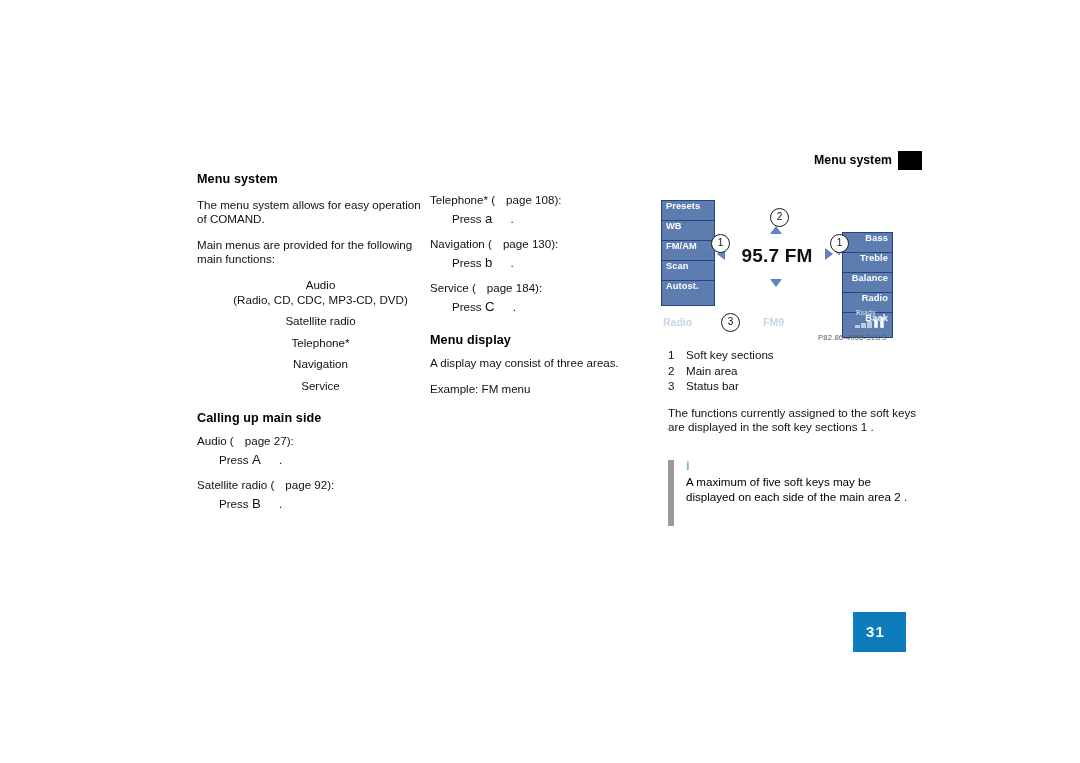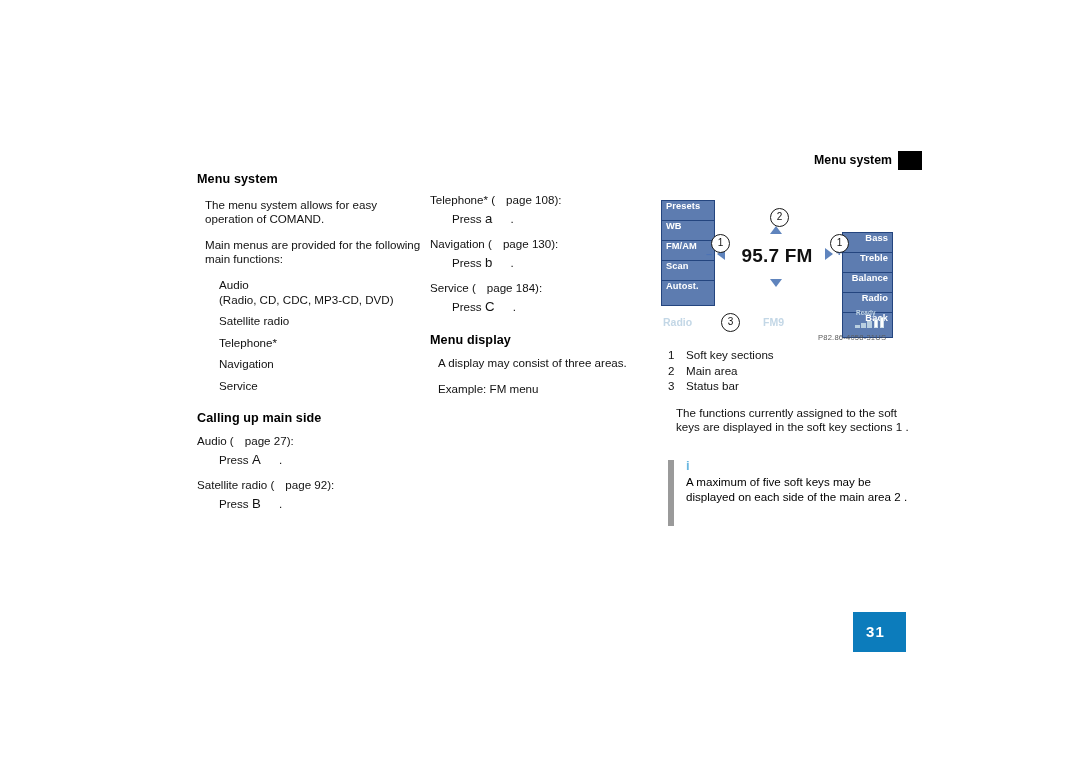"The menu system allows for" p.para { margin: 0 0 11px 8px -> 0 0 11px 0 }
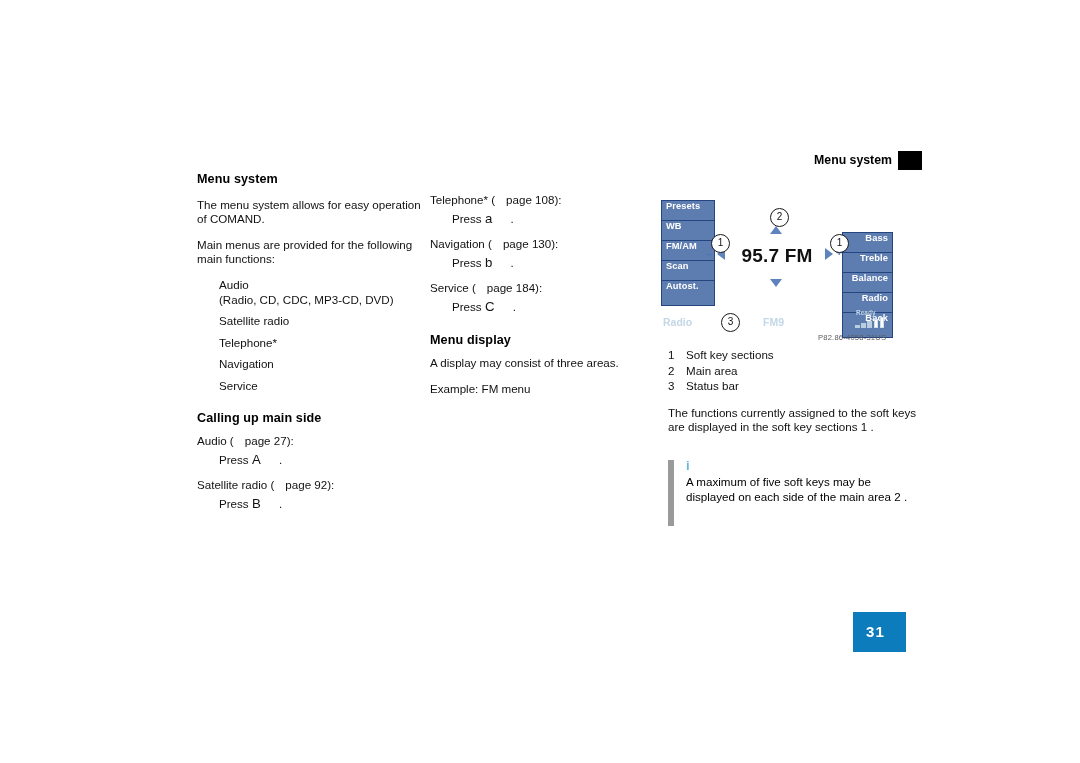"Audio" ul.bullets { text-align: none -> center }
